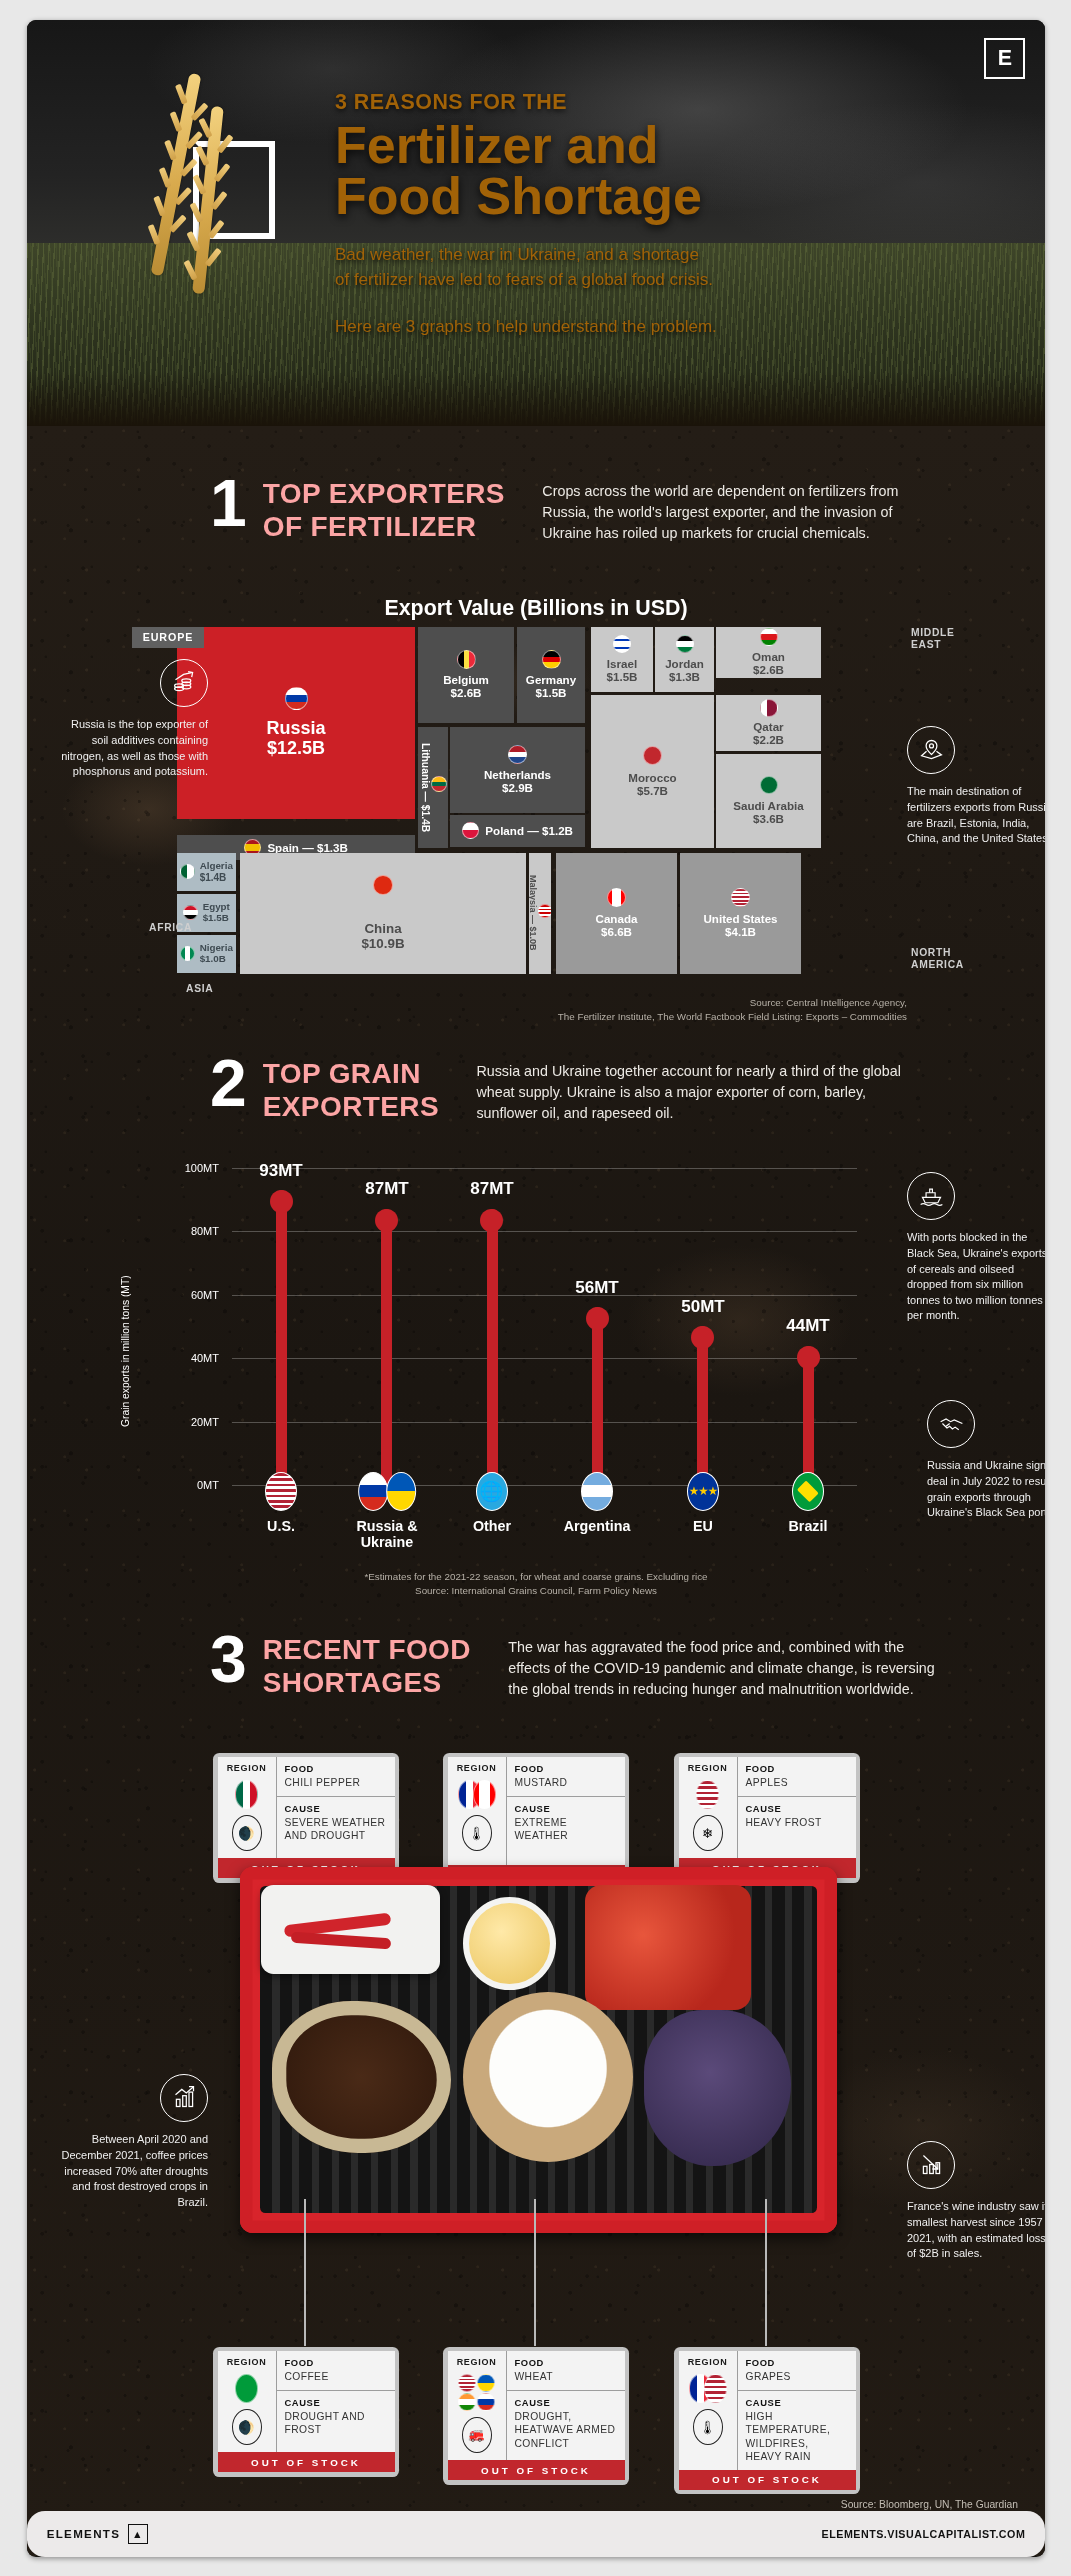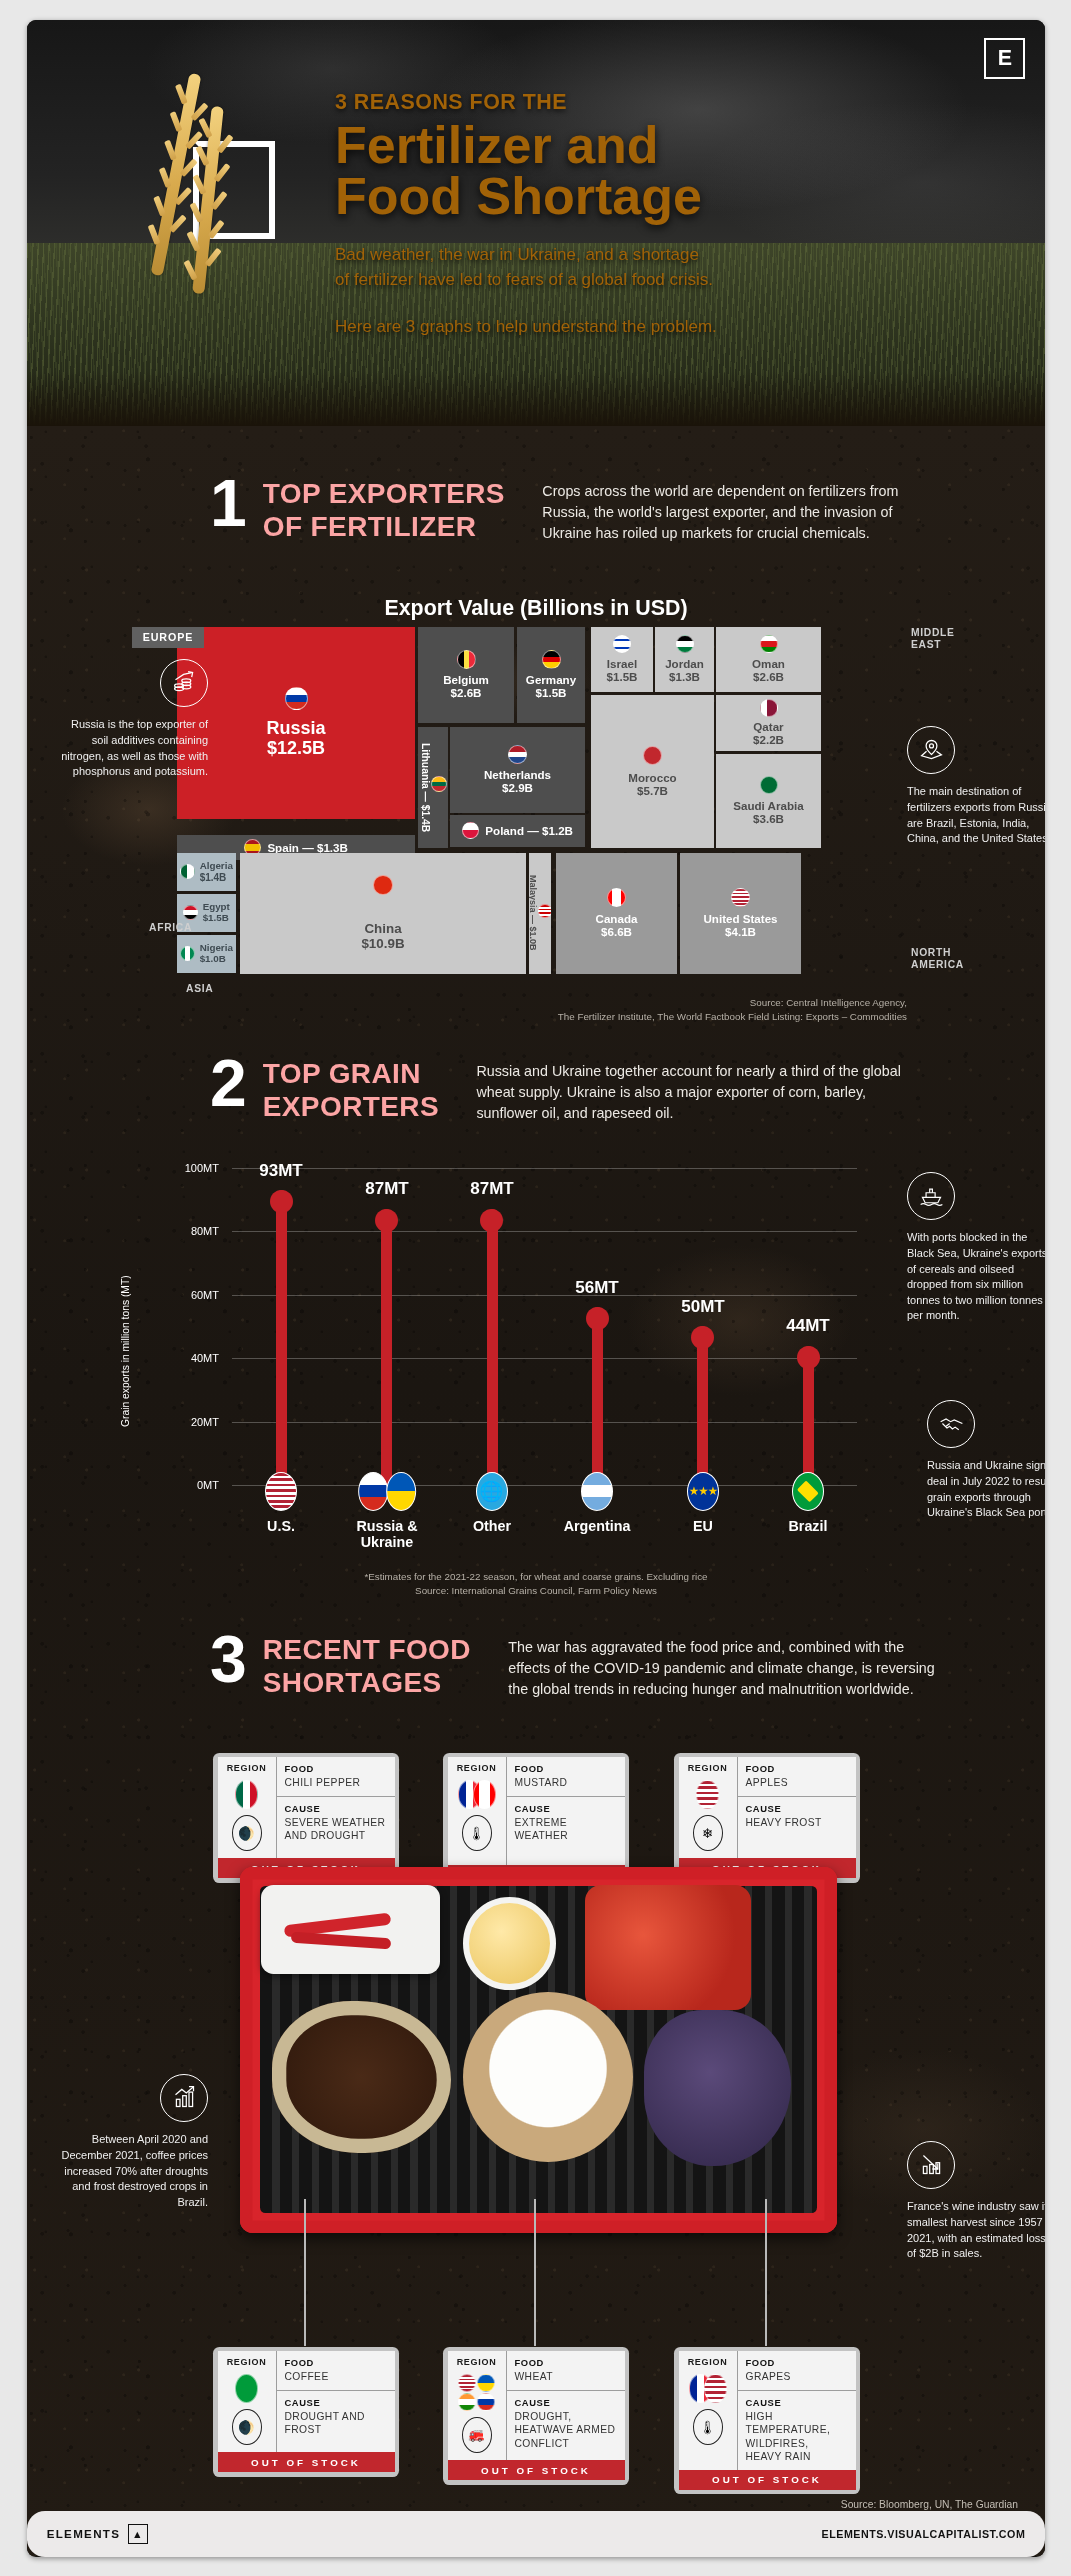"Oman" div.cell { height: 65px -> 51px }
